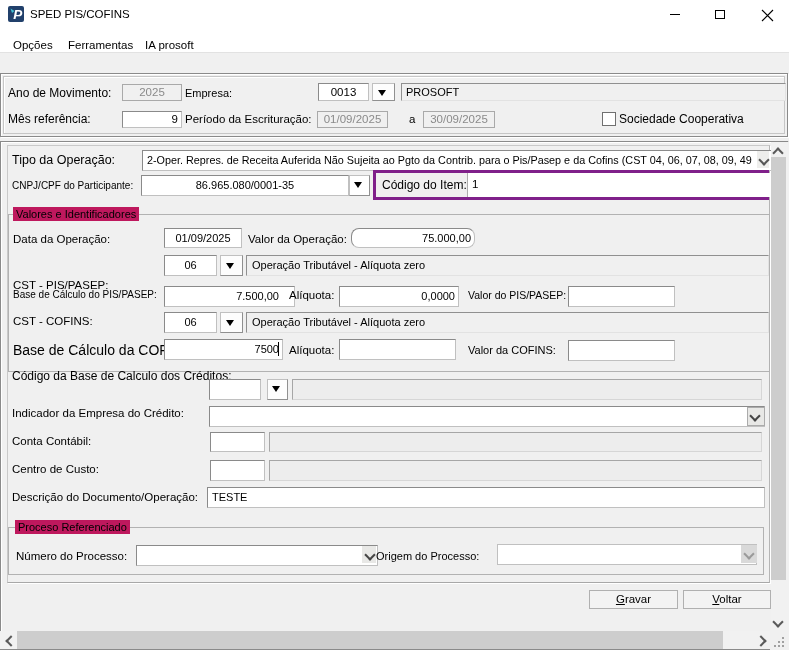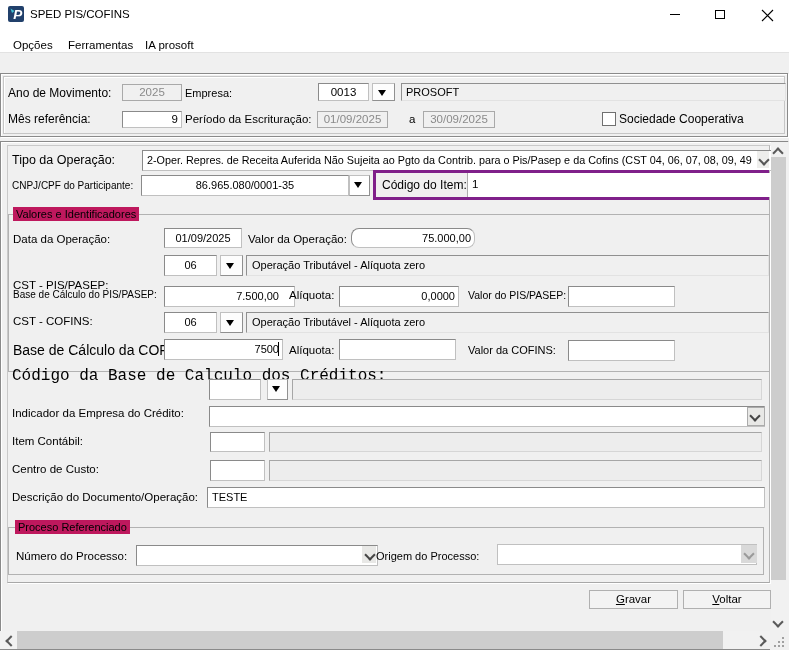"Código da Base de Calculo" div.lb { font-family: Liberation Mono, monospace -> none; font-size: 16px -> 12px }
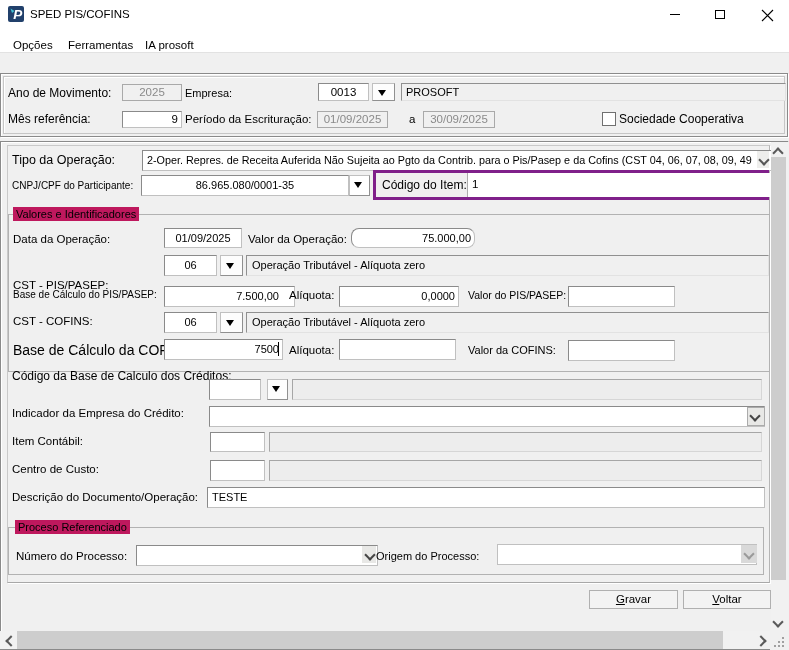"Item Contábil:" div.lb { text: Item -> Conta }
